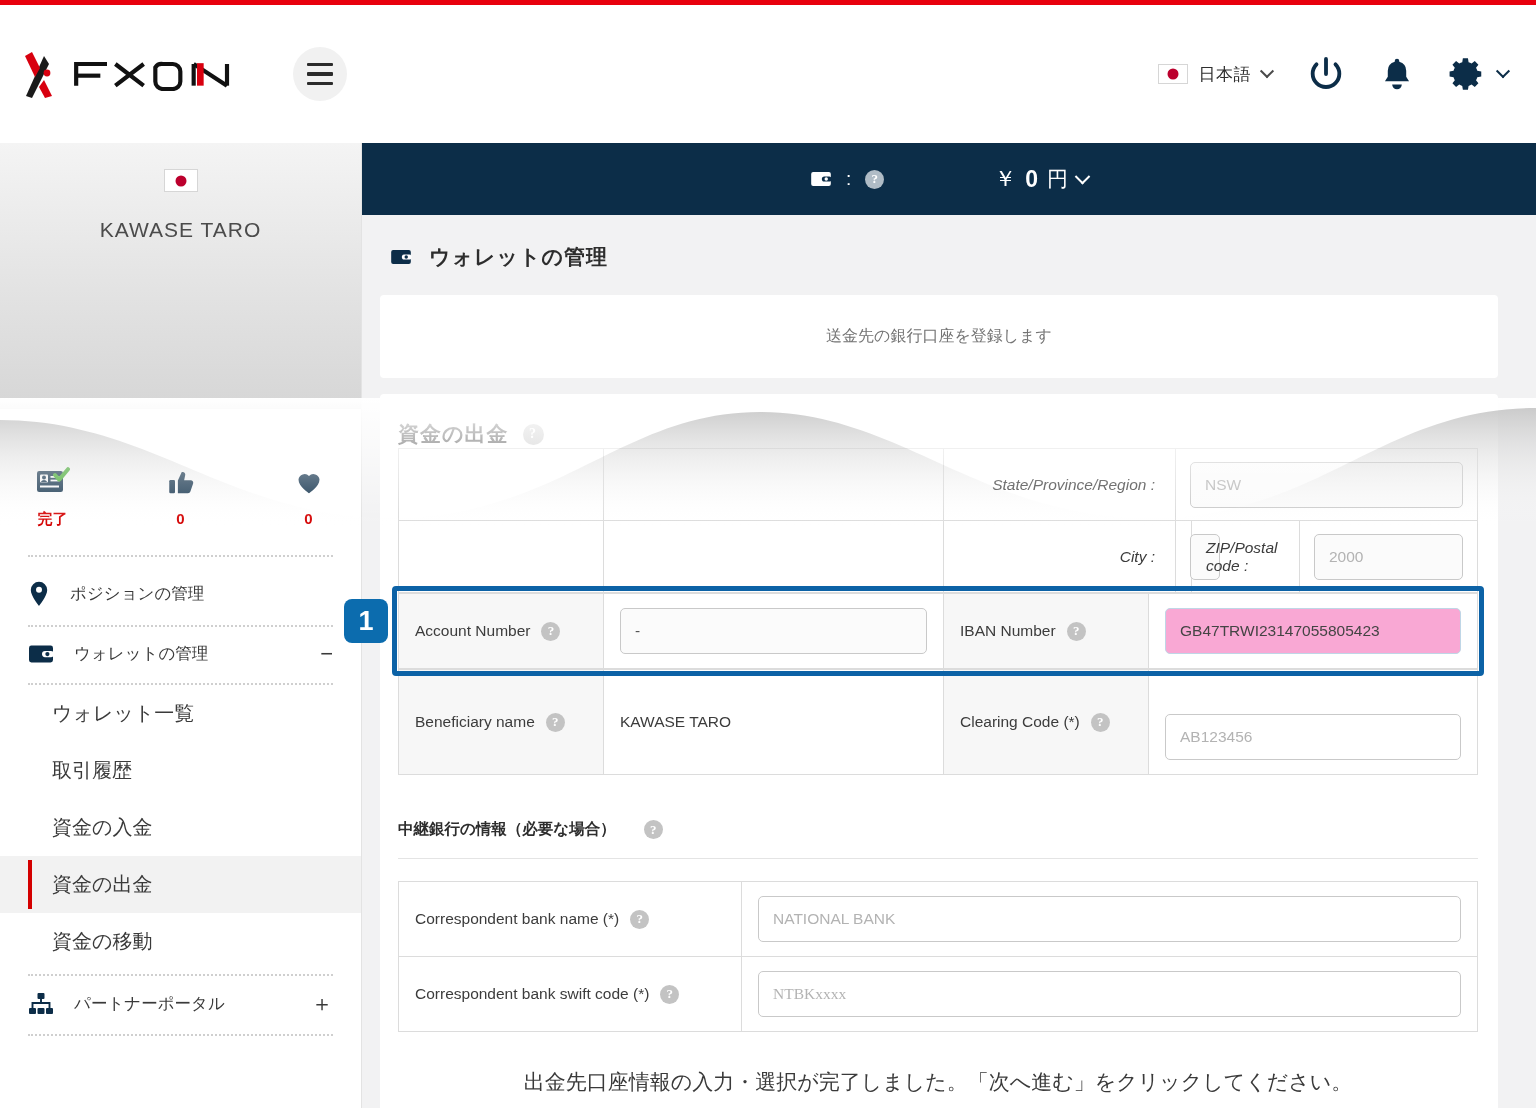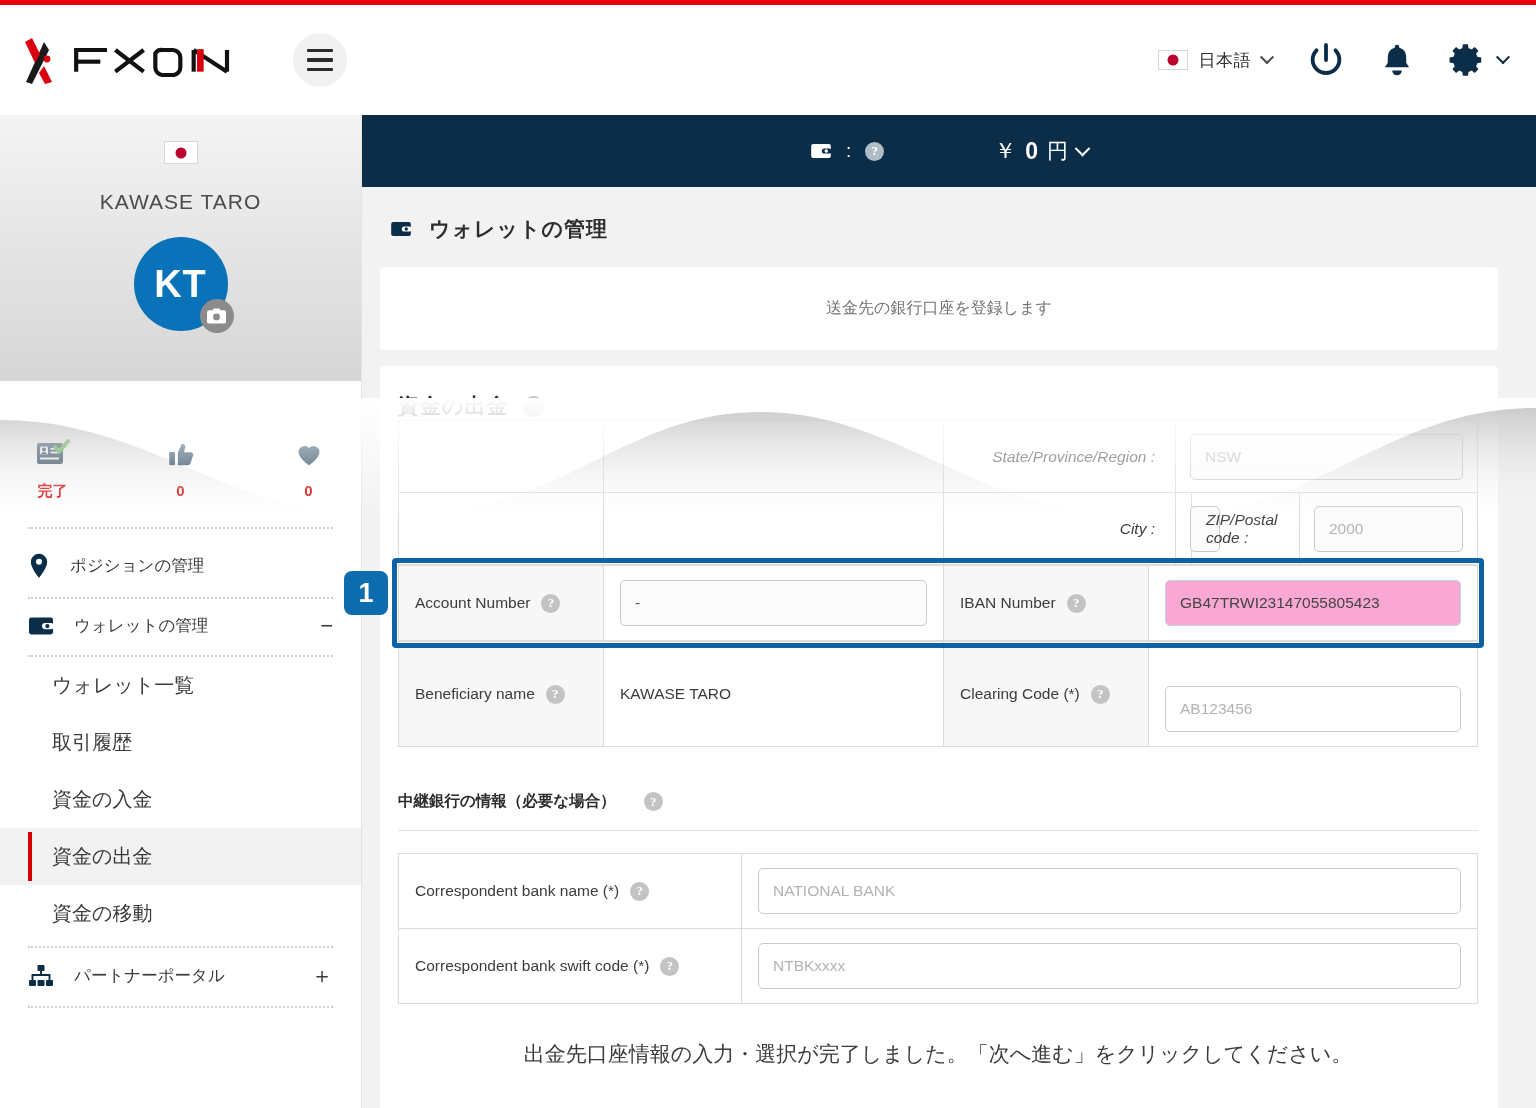"日本語" .header { height: 110px -> 138px }
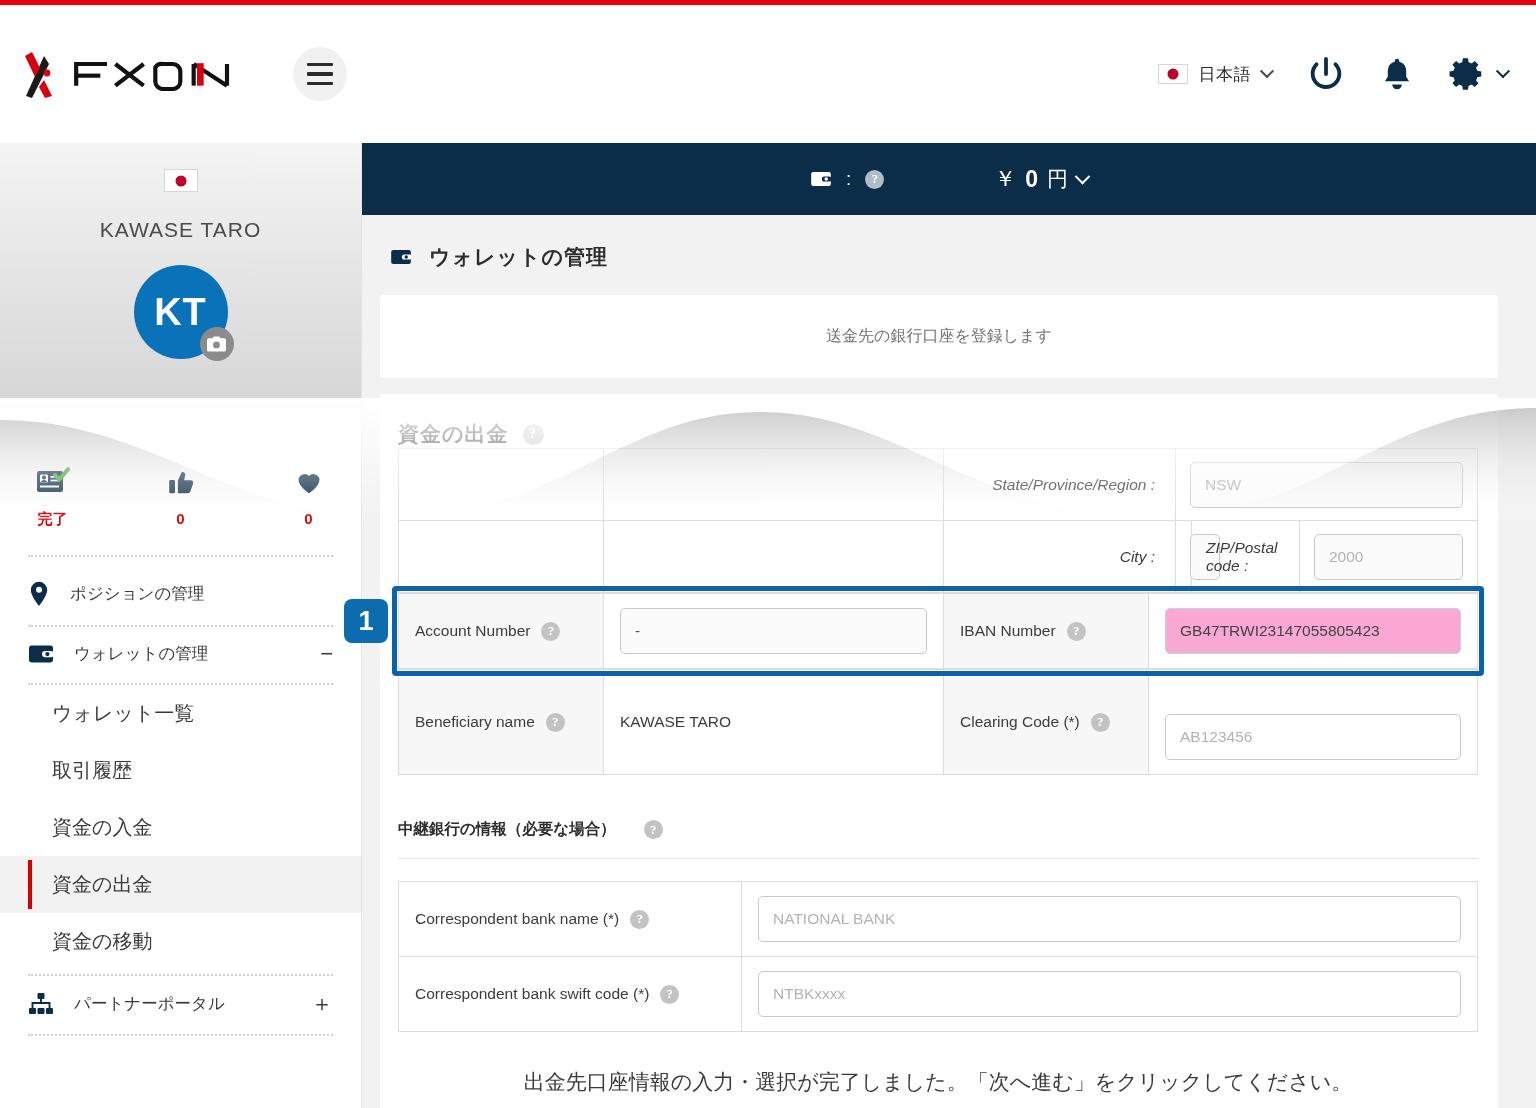"KT" div.avatar-wrap { html: <div> <div>KT</div> <div> <svg> <path></path> <circle></circle> </svg> </div> </div> -> none }
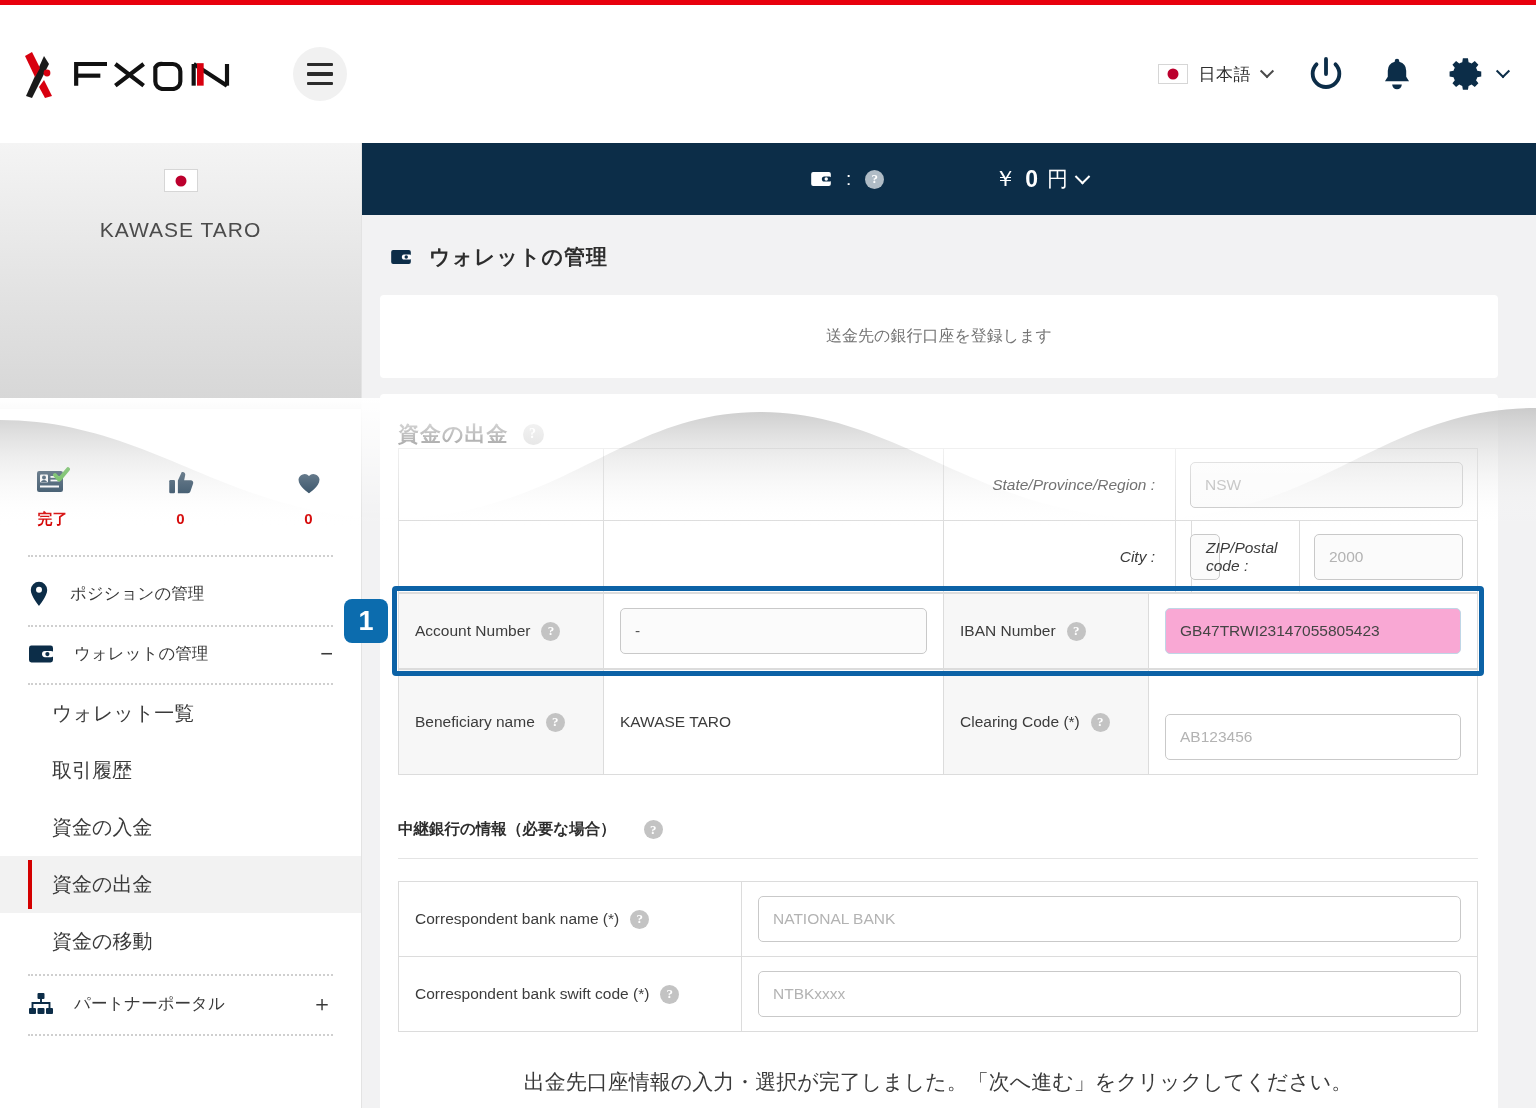"NTBKxxxx" input.inp { font-family: none -> Liberation Serif, serif }
